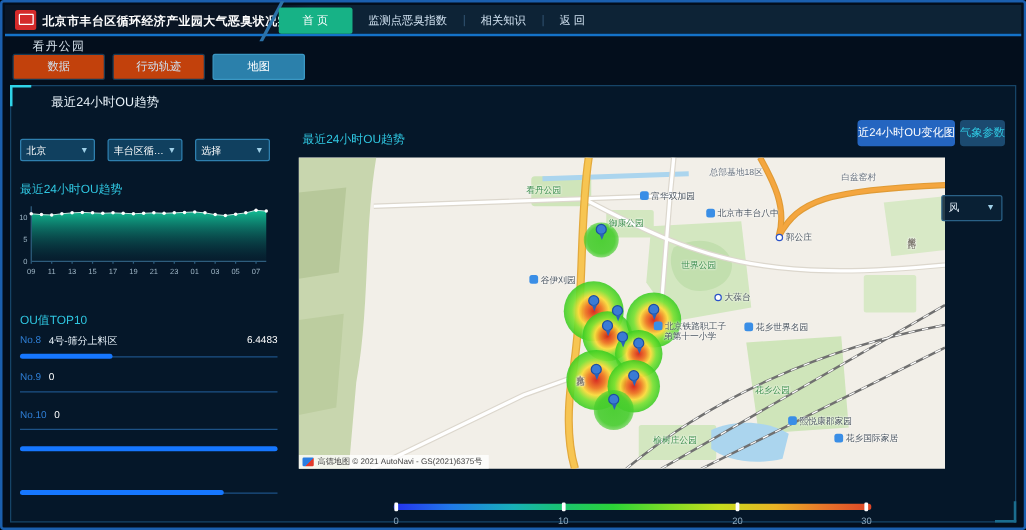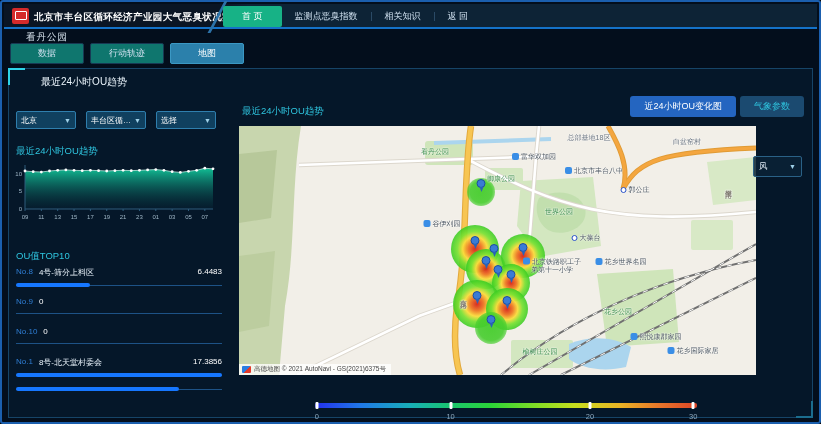"数据" .tab { background: #0f766e -> #c2410c }
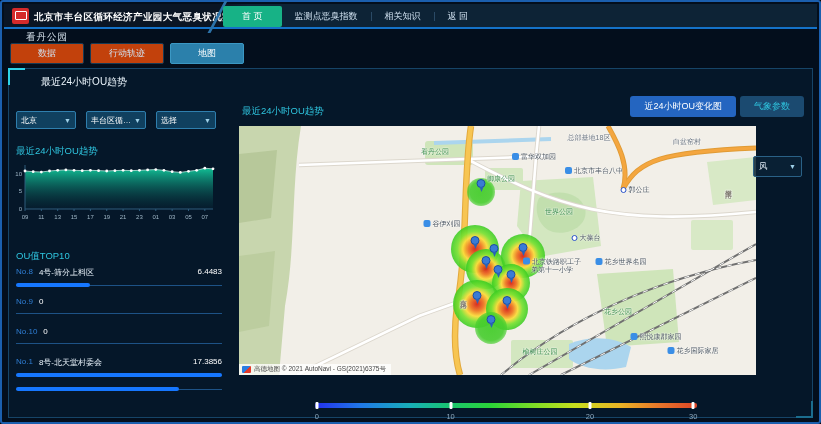"近24小时OU变化图" .btn { padding: 4px 14px -> 4px 0 }
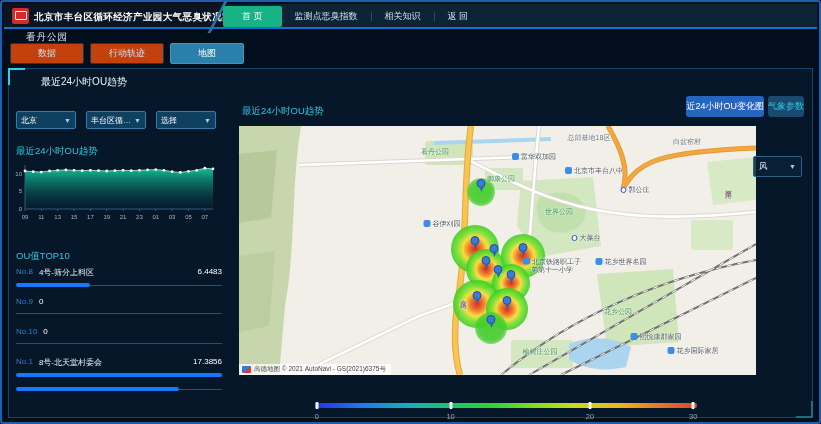"No.1" div.rk-line { html: <div> <span>No.1</span> <span>8号-北天堂村委会</span> <span>17.3856</span> </div> -> none }
